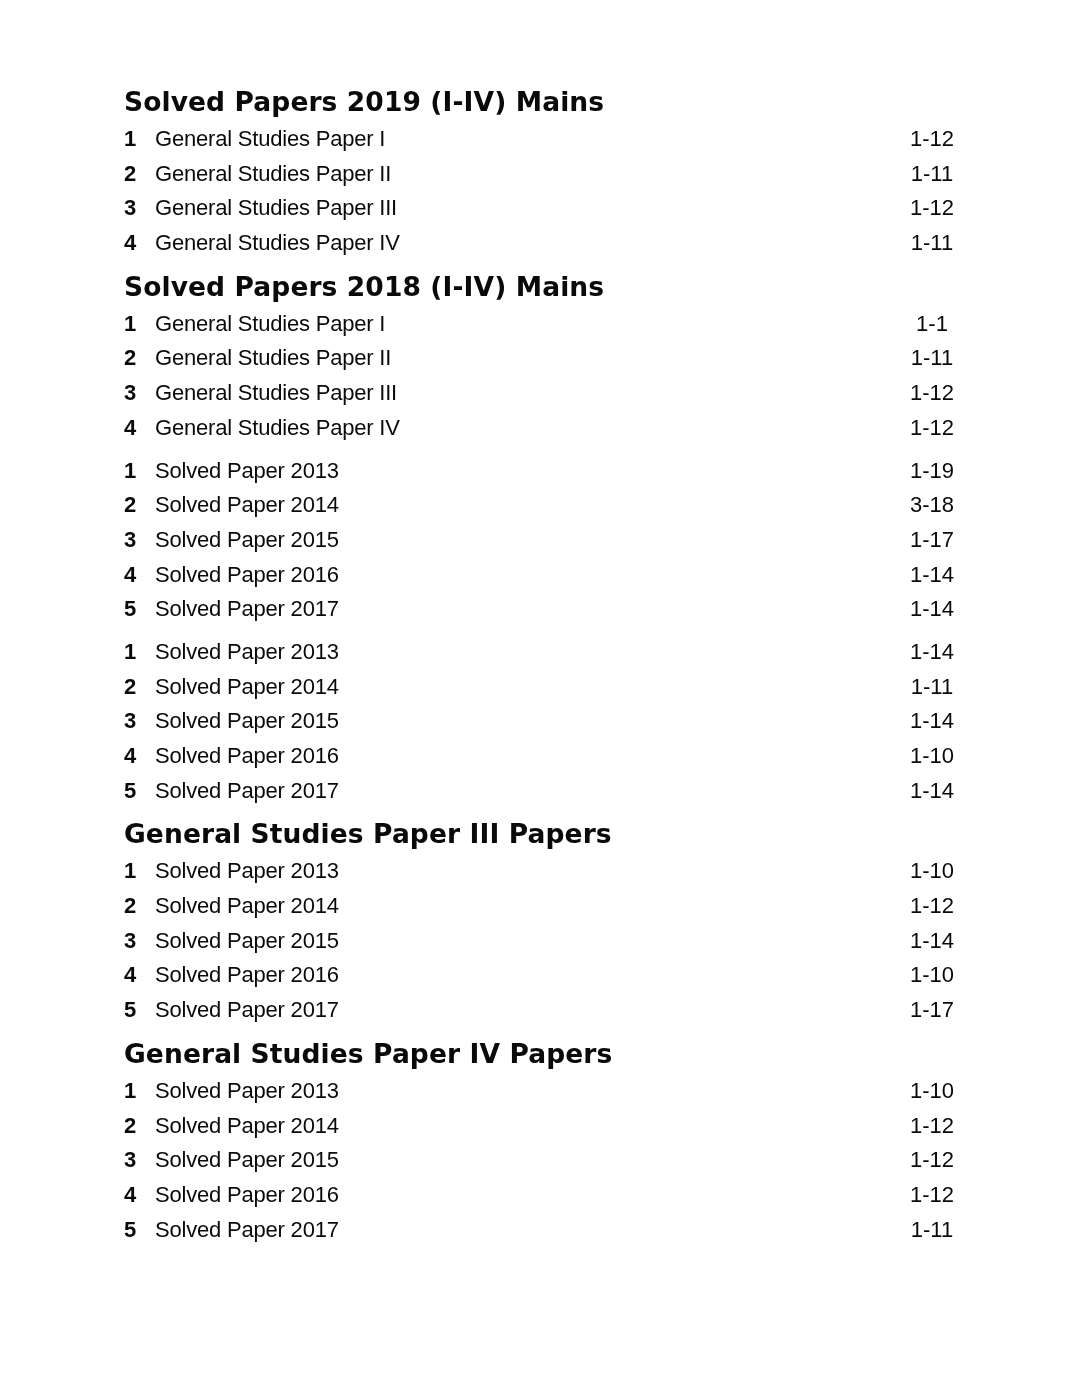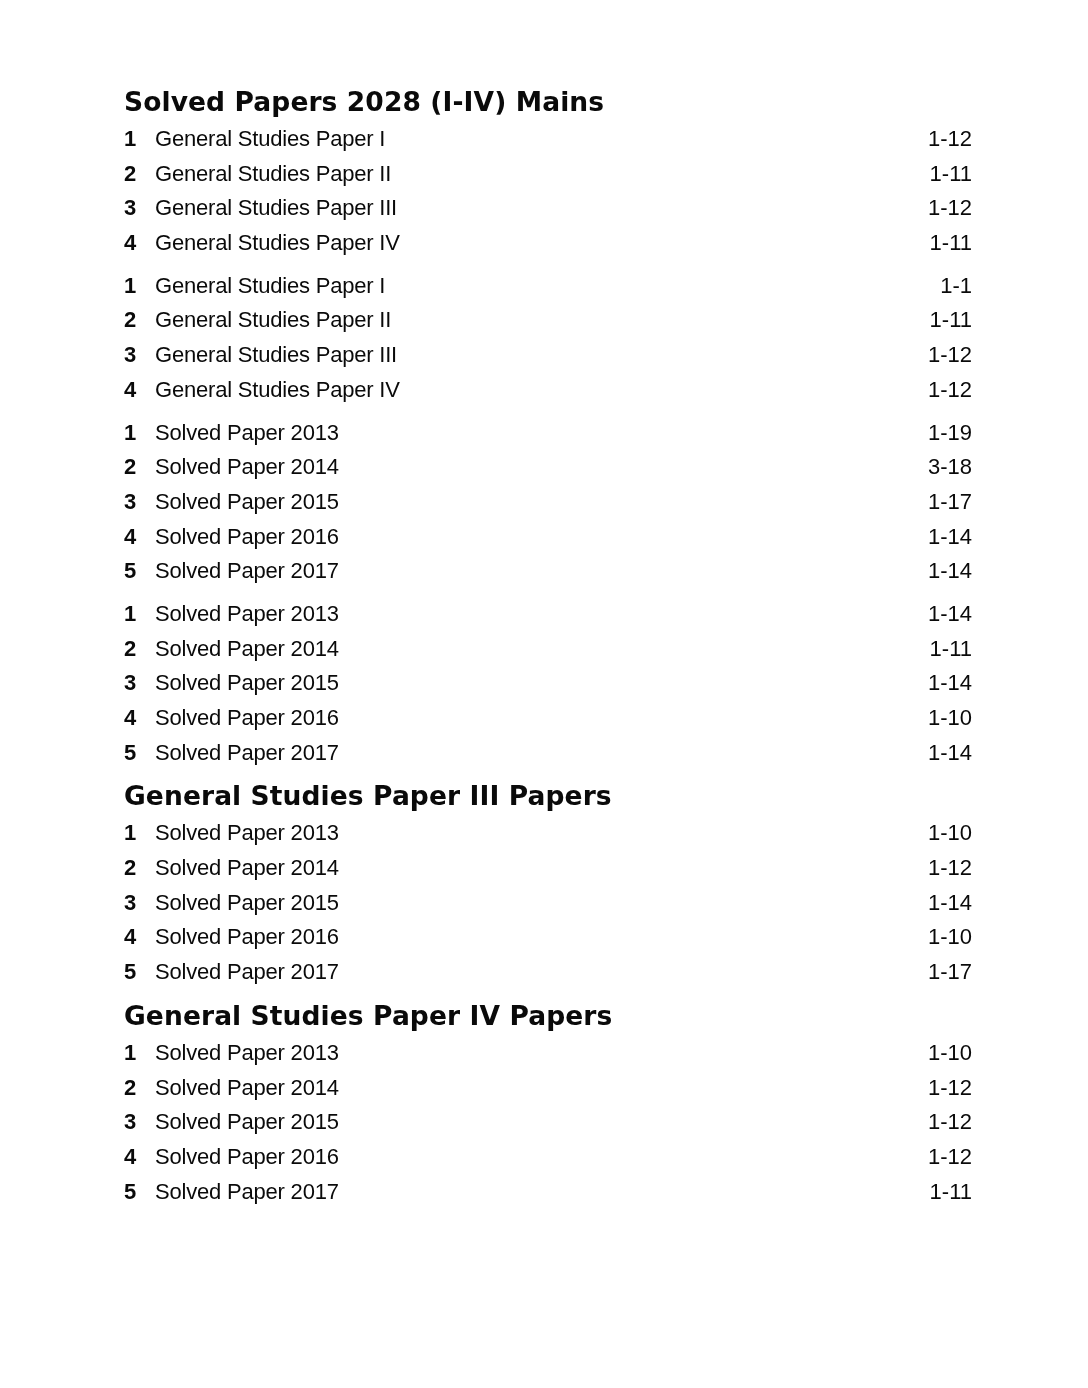"Solved Papers 2028 (I-IV) Mains" h2.section-title { text: 2028 -> 2019 }
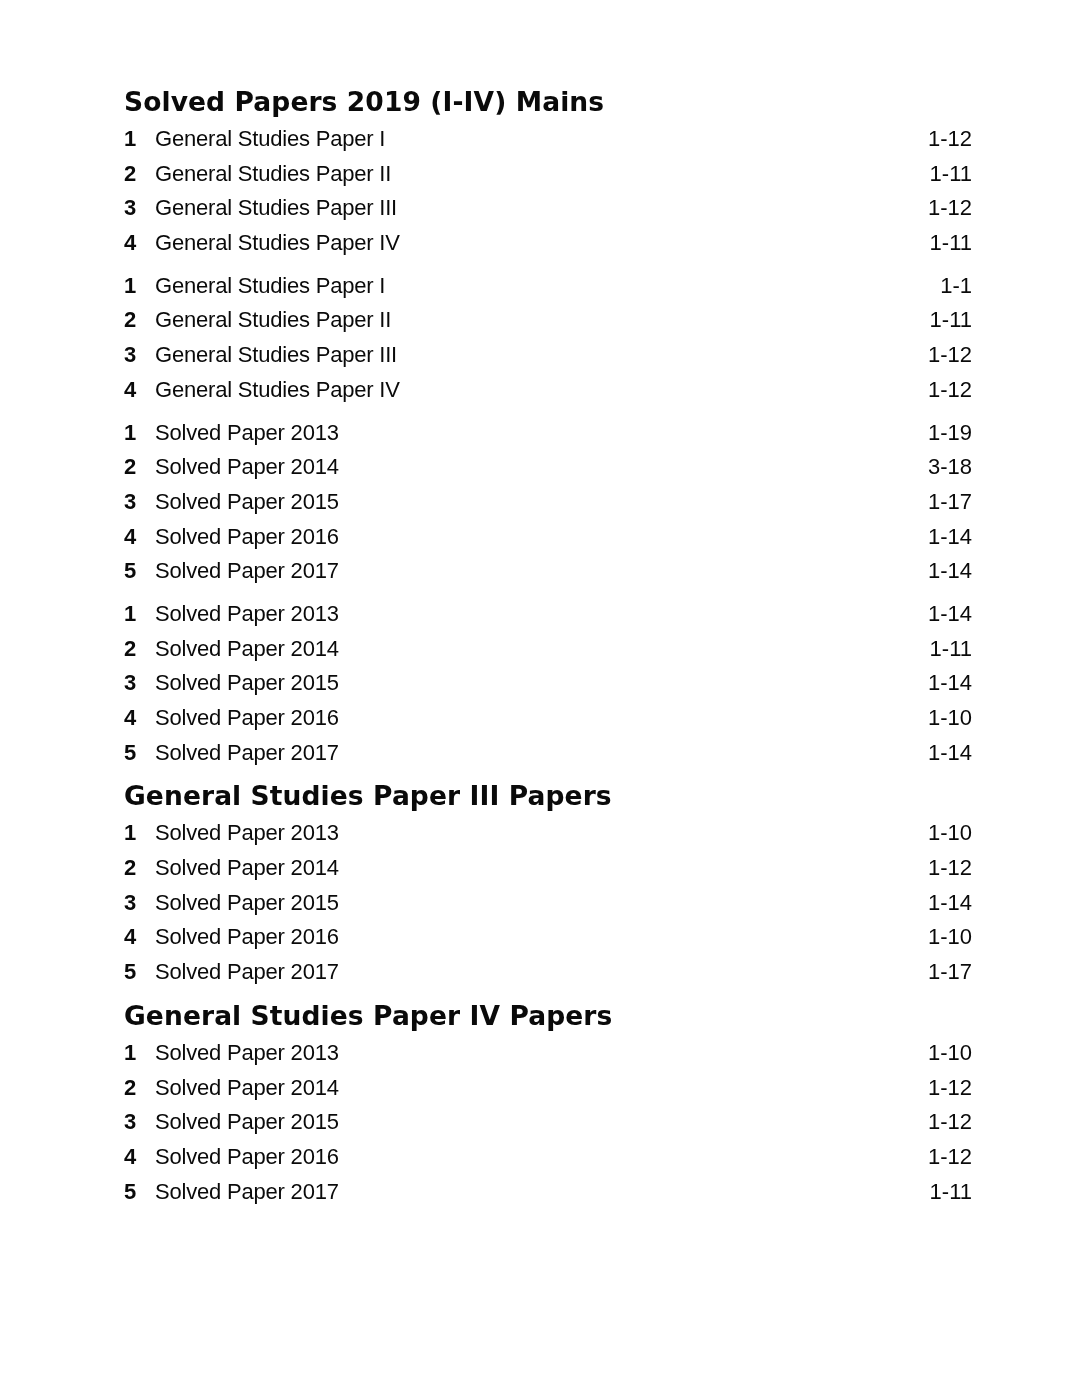"1-12" .item-pages { text-align: right -> center }
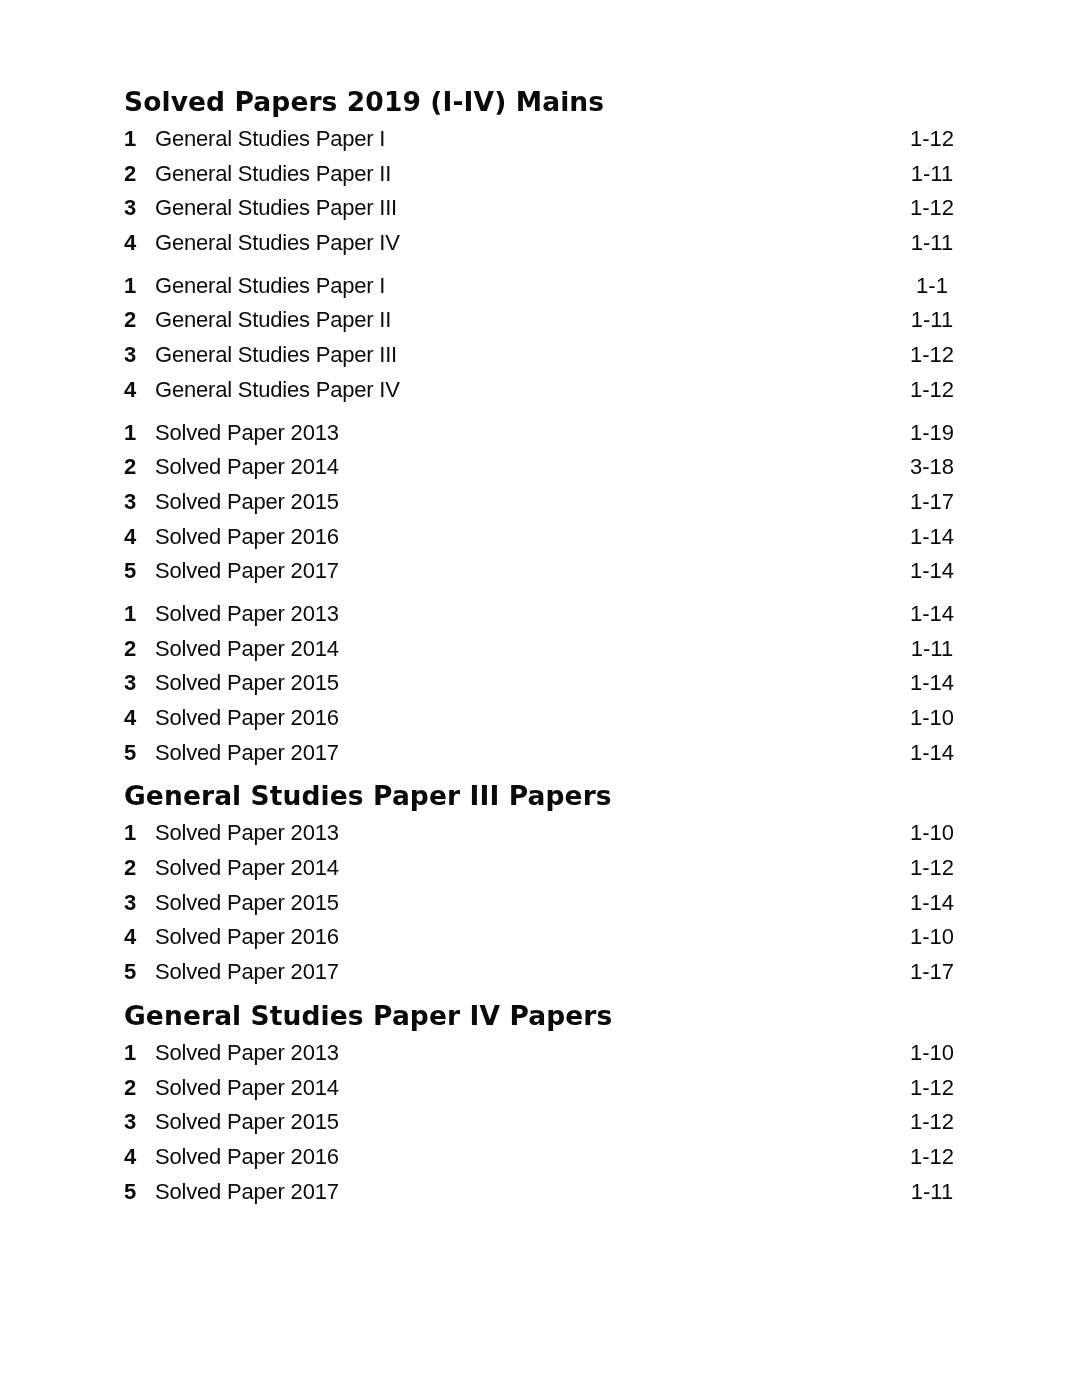"Solved Papers 2018 (I-IV) Mains" h2.section-title { html: none -> <h2>Solved Papers 2018 (I-IV) Mains</h2> }
